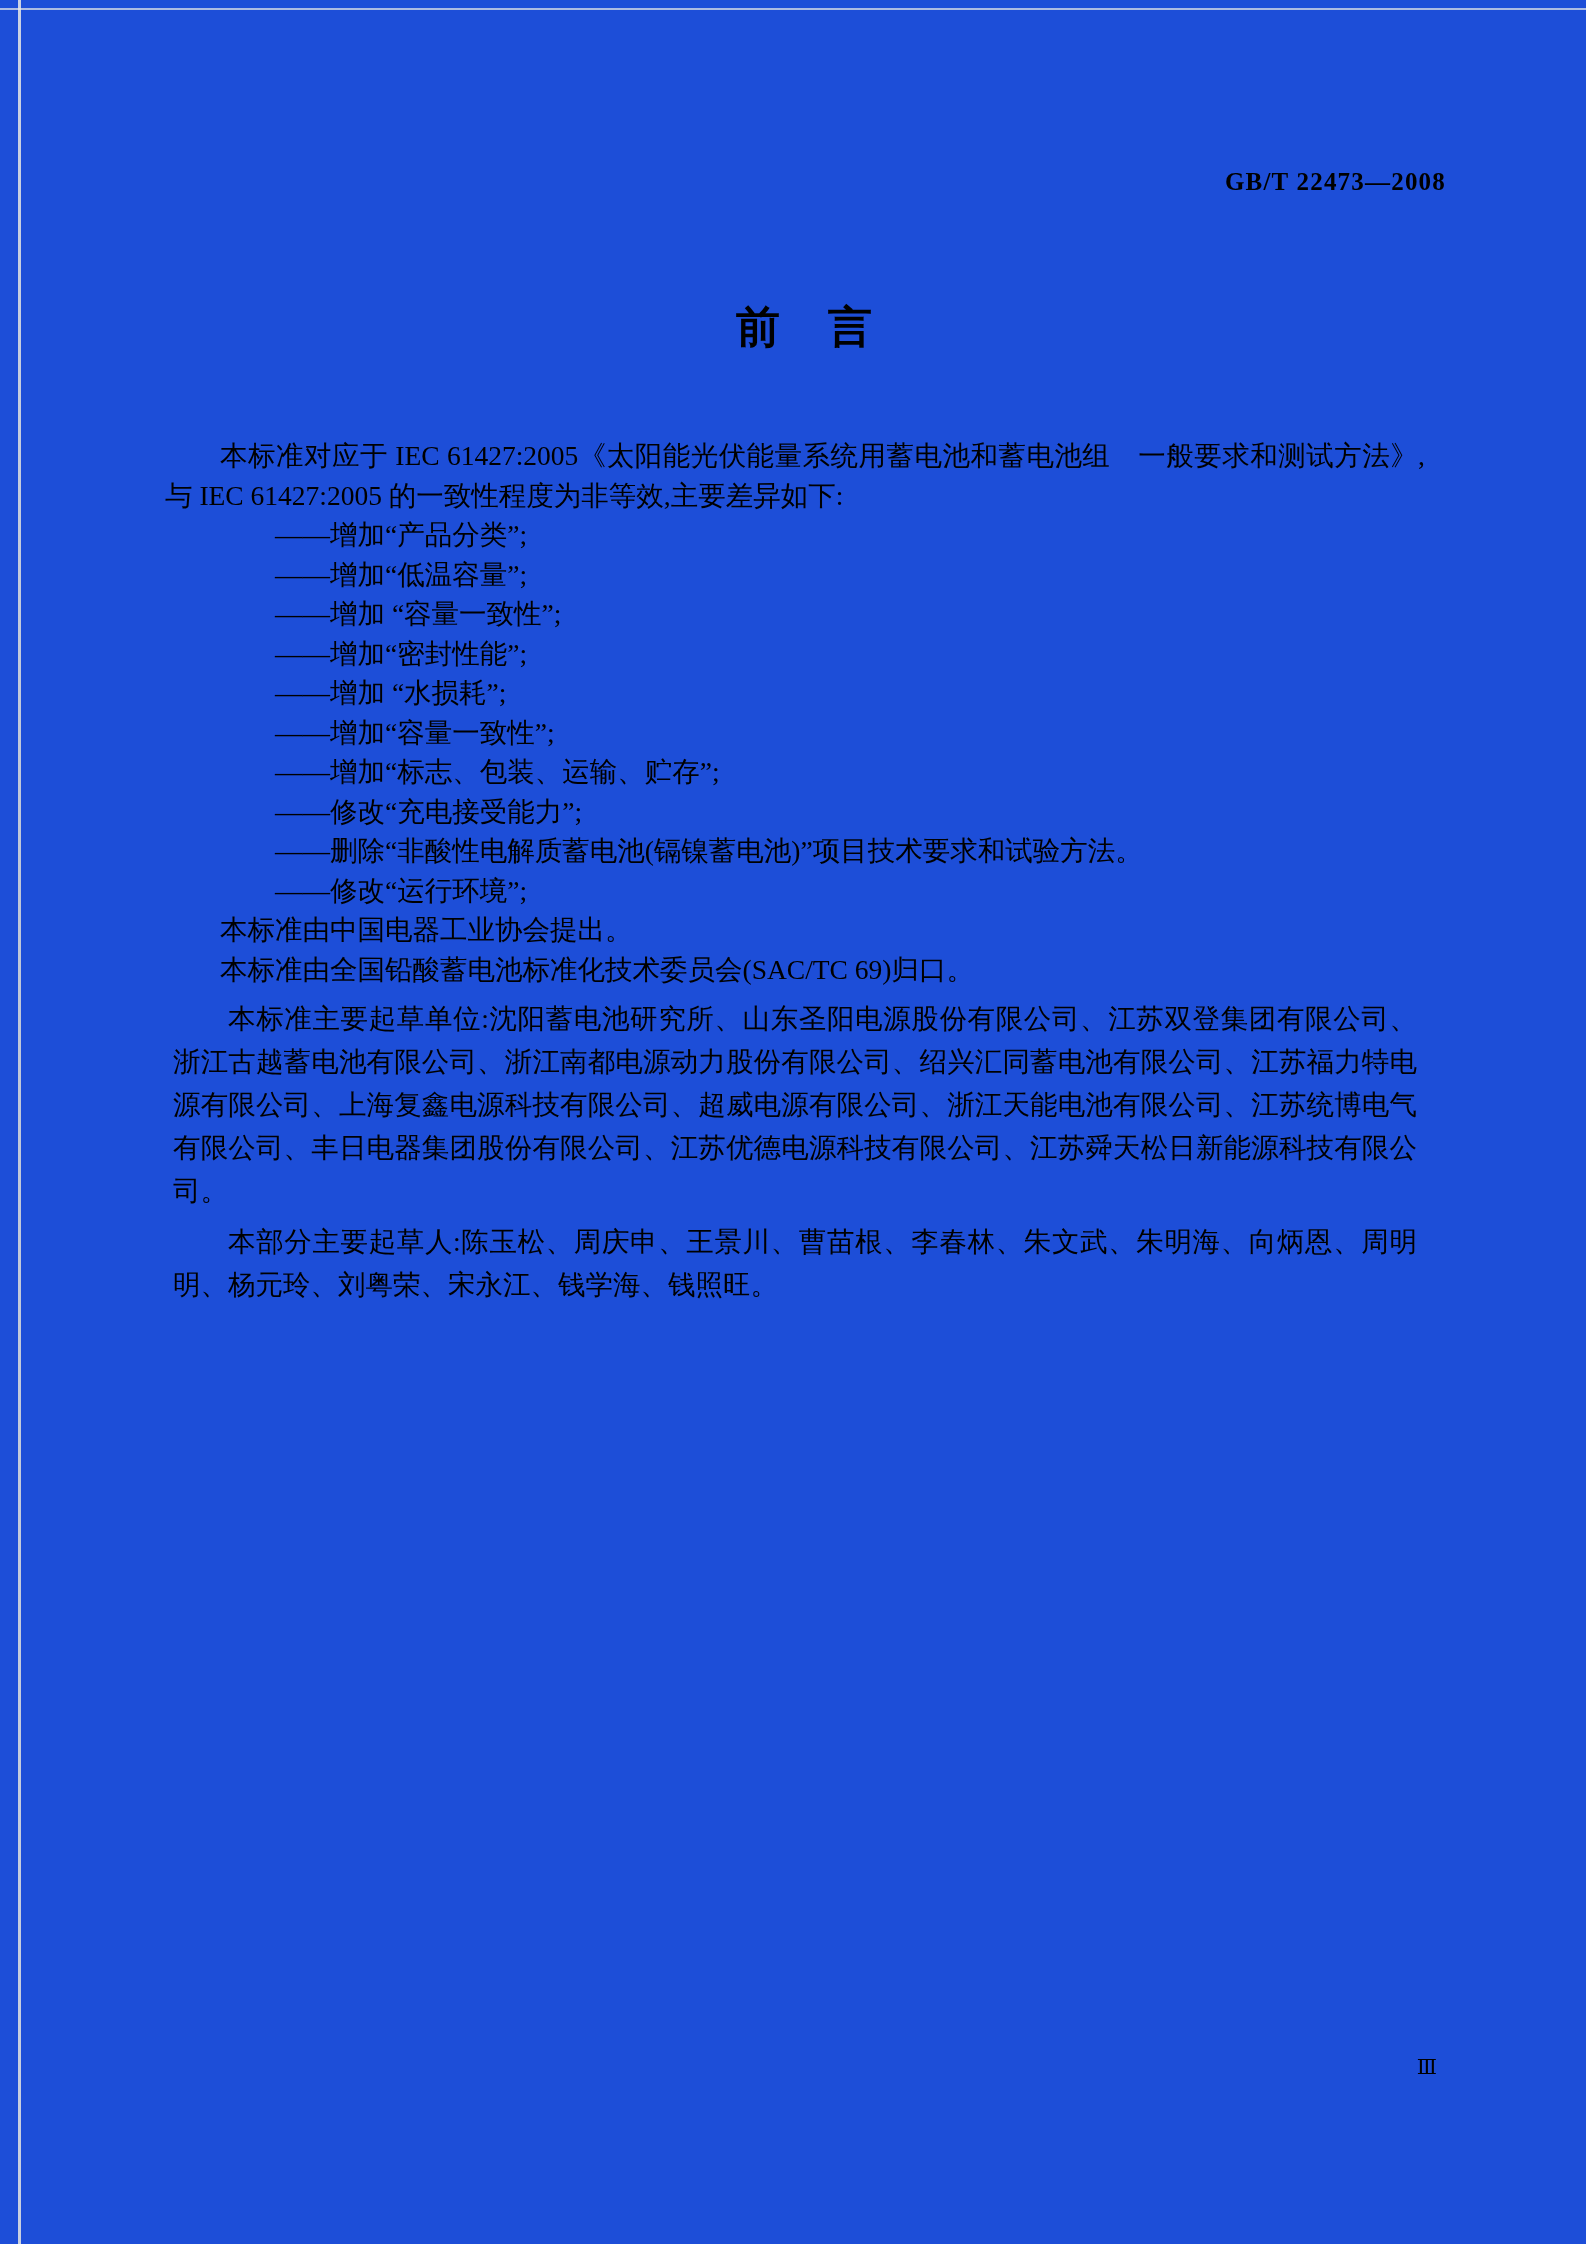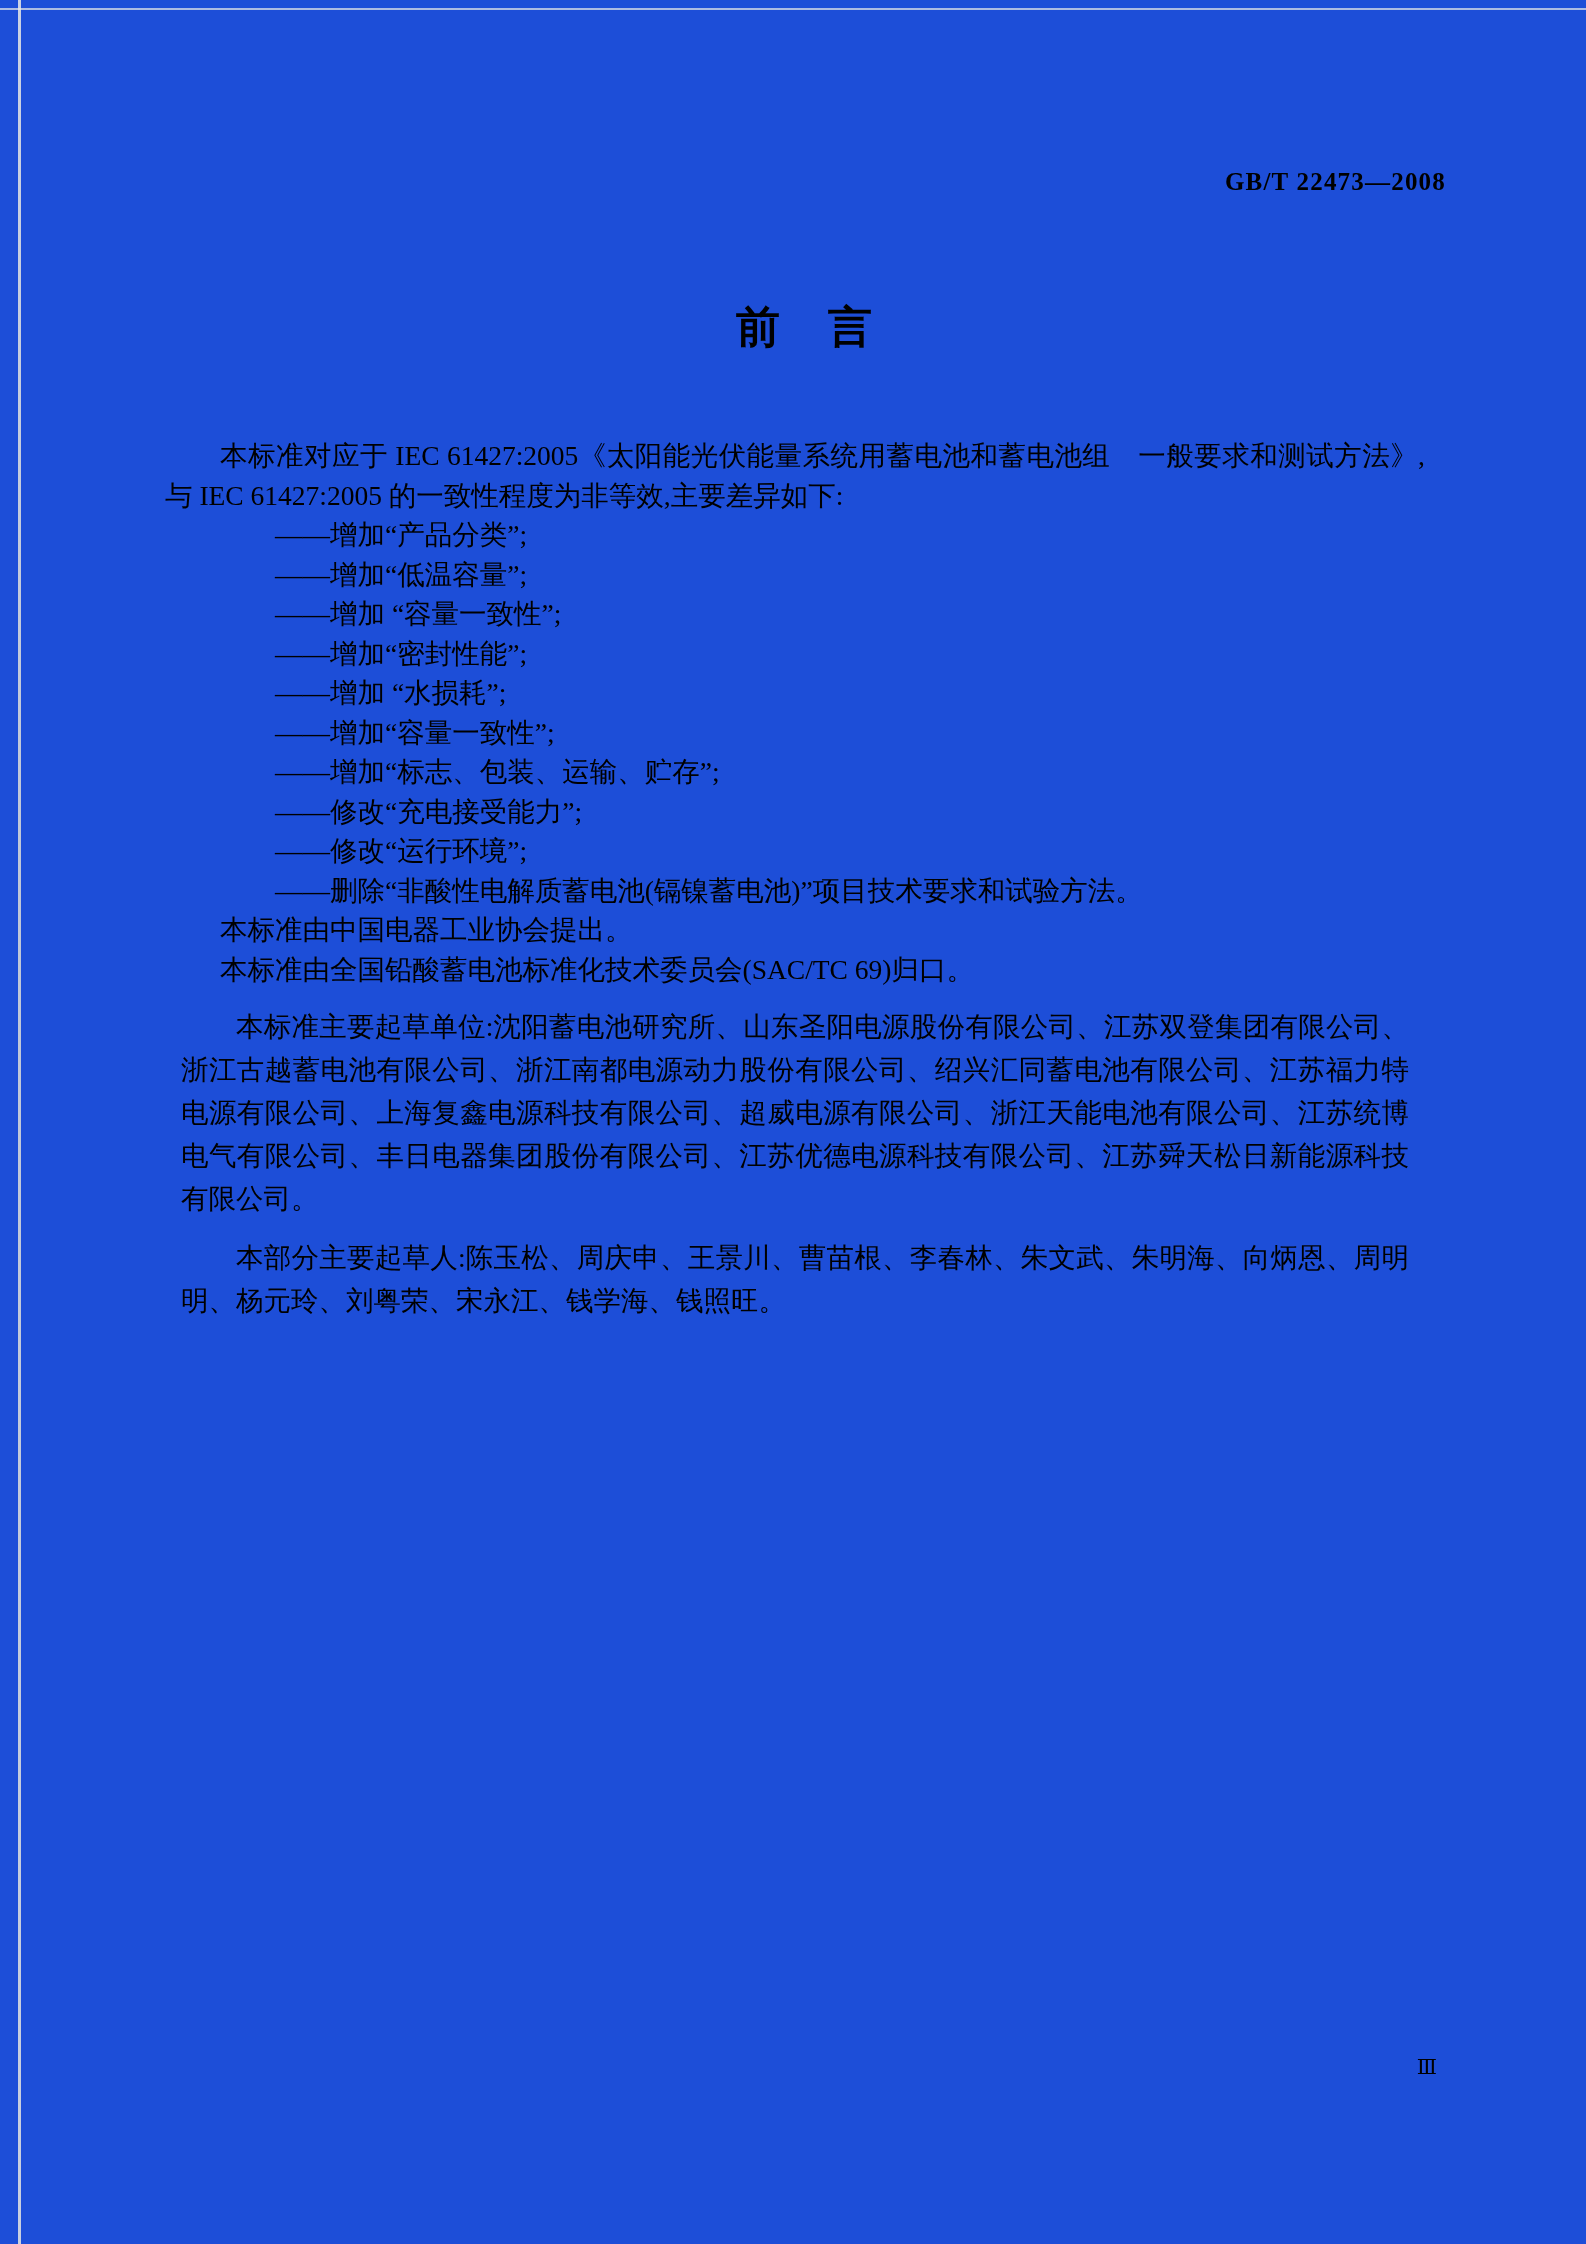"——修改“运行环境”;" p.dash-item { order: before "——删除“非酸性电解质蓄电池(镉镍蓄电池)”项目技术要求和试验方法。" -> after "——删除“非酸性电解质蓄电池(镉镍蓄电池)”项目技术要求和试验方法。" }
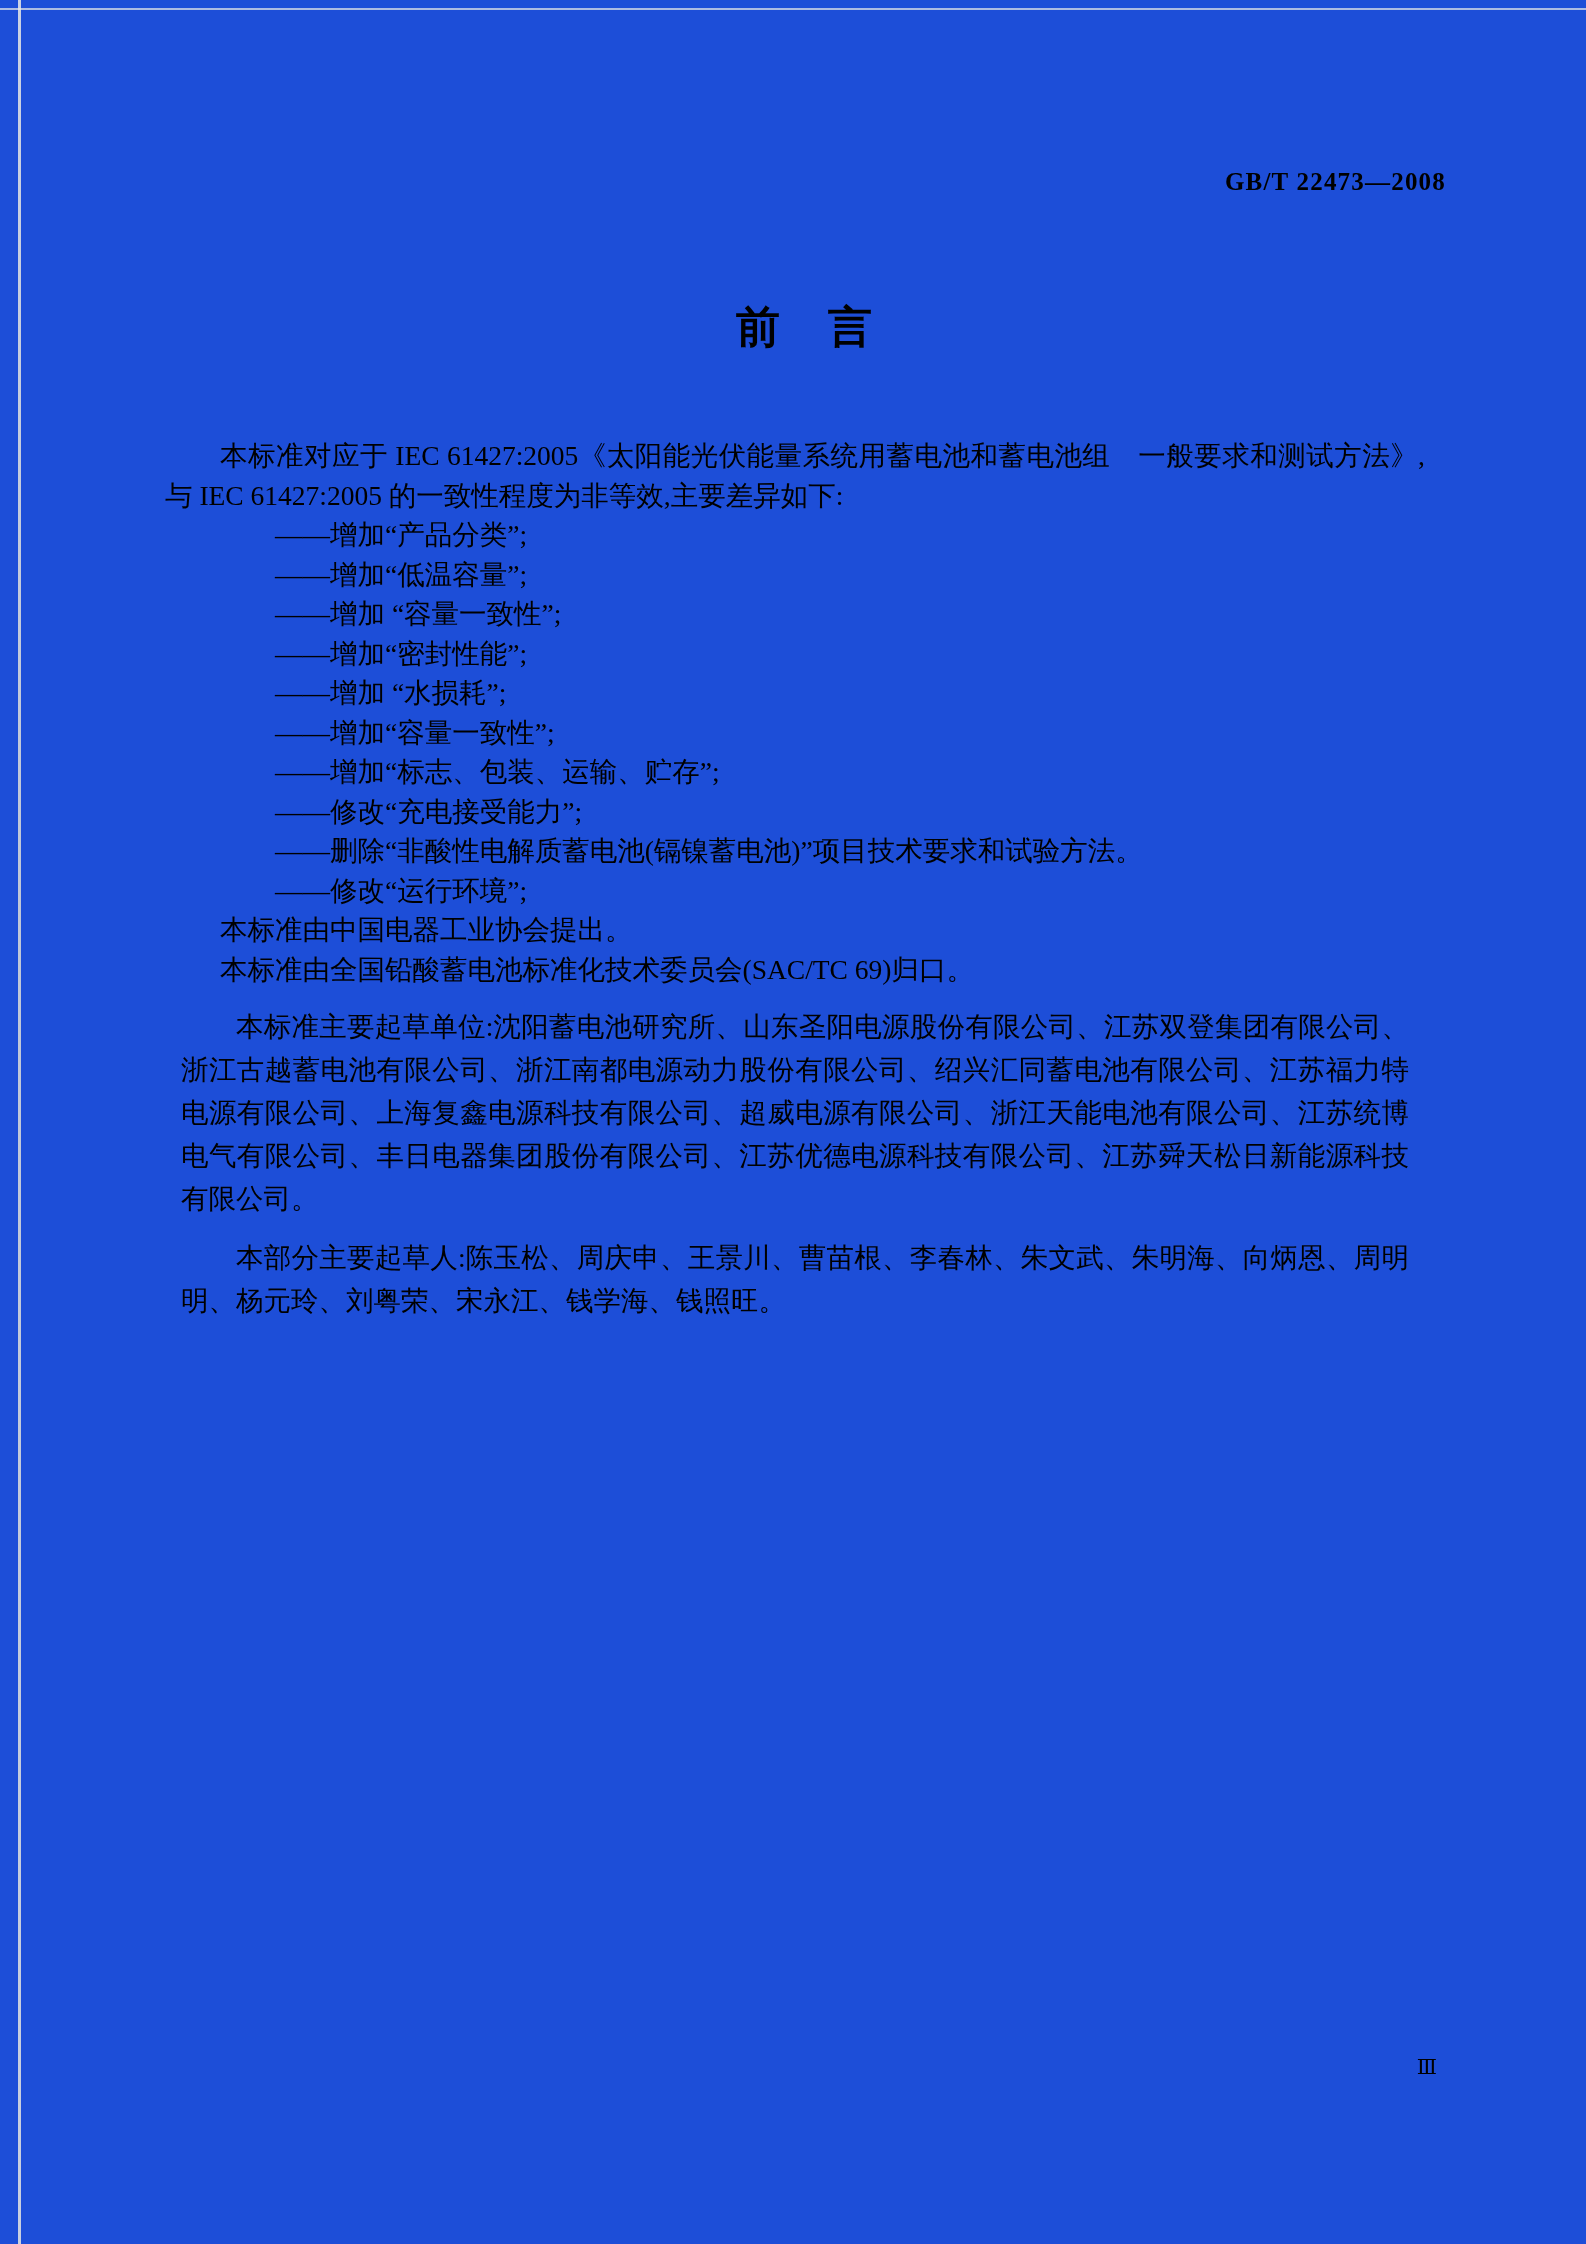"本标准主要起草单位:沈阳蓄电池研究所、山东圣阳电源股份有限公司、江苏双登集团有限" .block-para { margin: 16px -> 8px }
